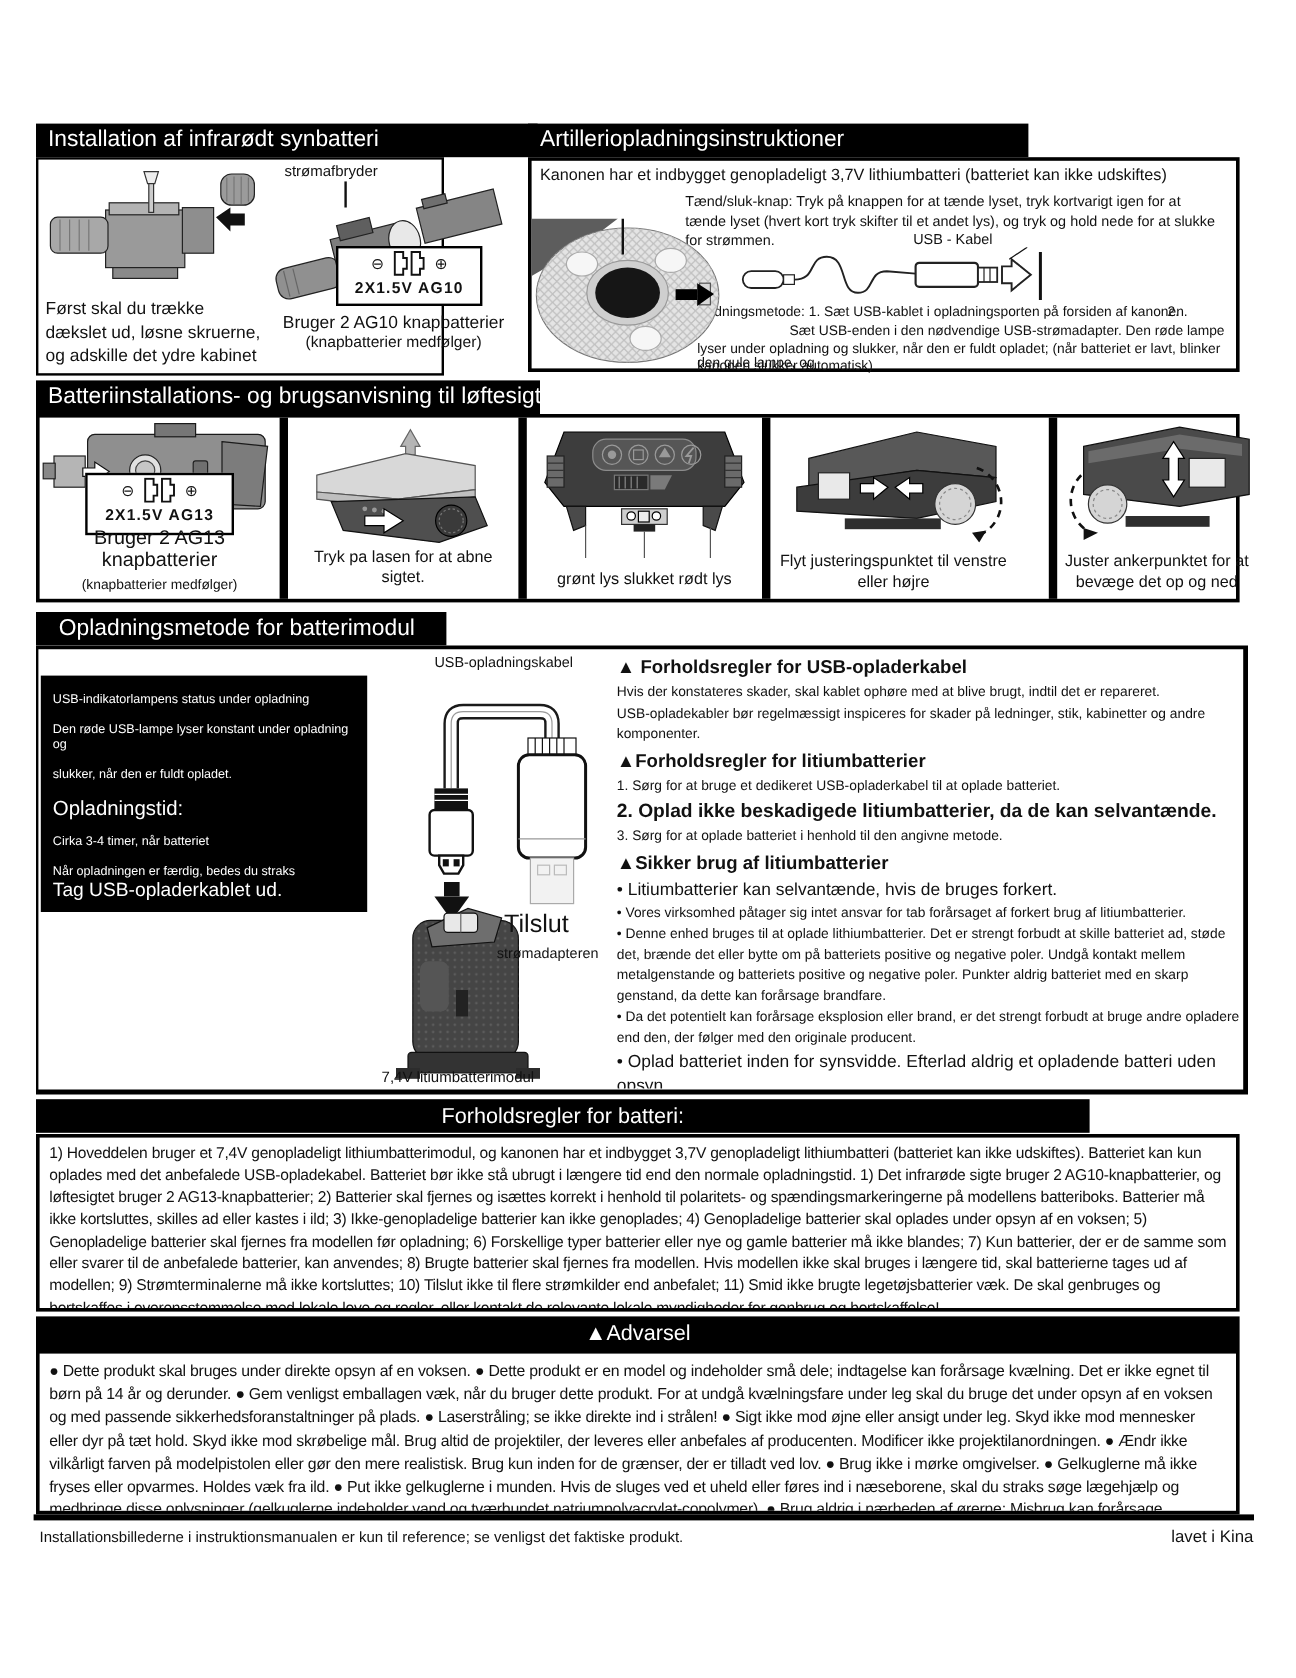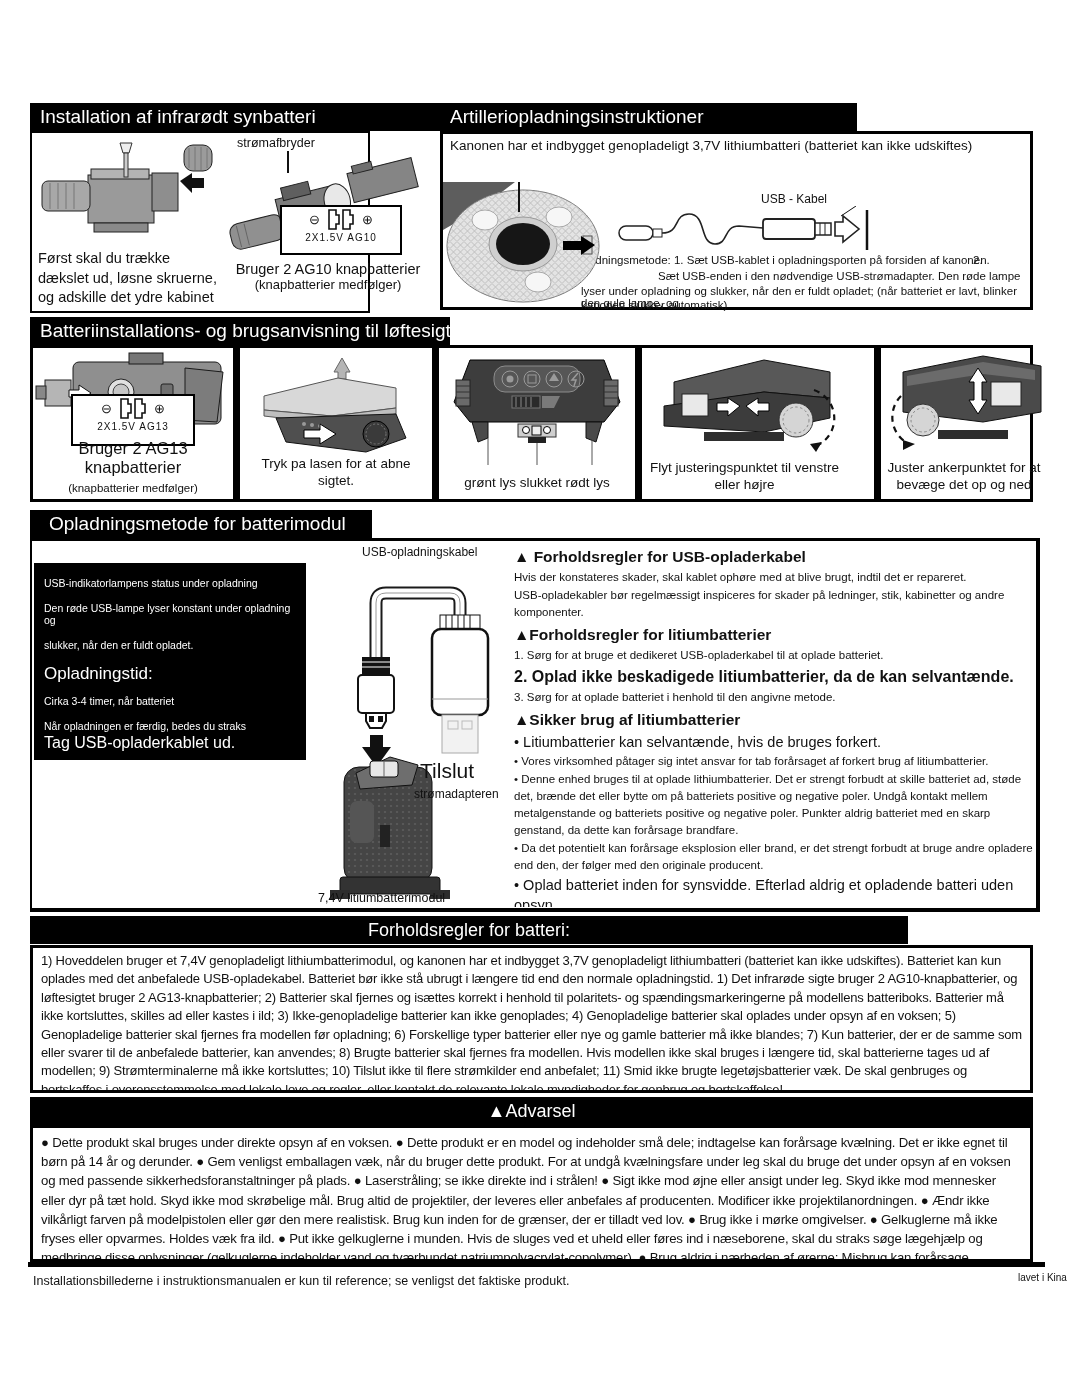"Tænd/sluk-knap: Tryk på knappen for" div.abs { html: none -> <div>Tænd/sluk-knap: Tryk på knappen for at tænde lyset, tryk kortvarigt igen for at tænde lyset (hvert kort tryk skifter til et andet lys), og tryk og hold nede for at slukke for strømmen.</div> }
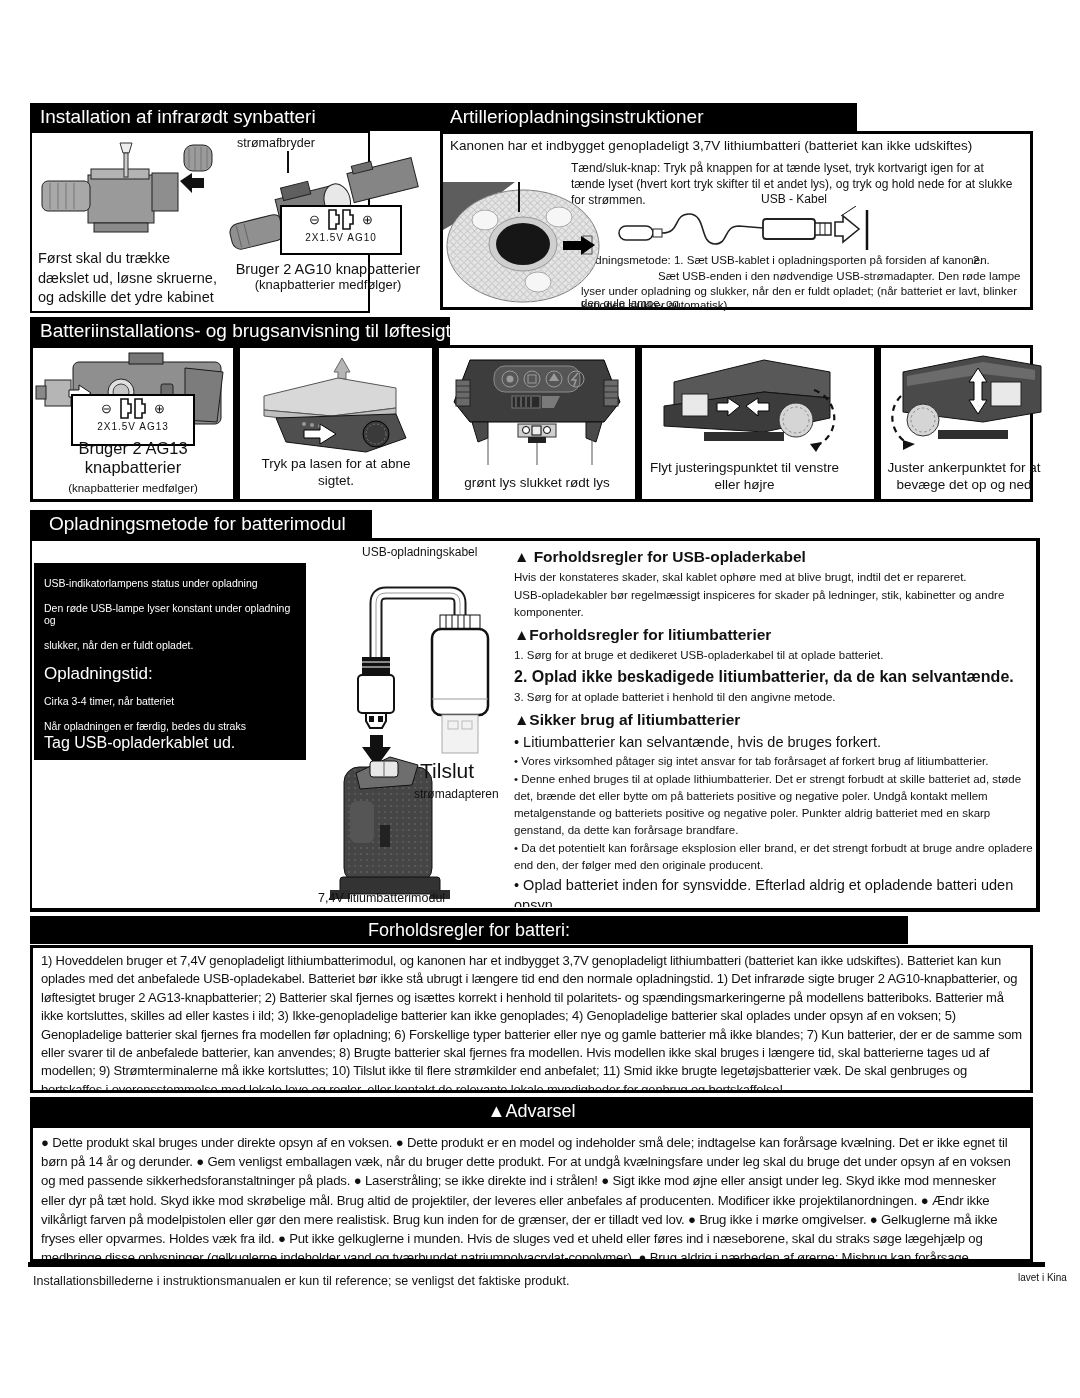"2X1.5V AG10" .inset .lbl { font-size: 10px -> 13px; font-weight: normal -> bold }
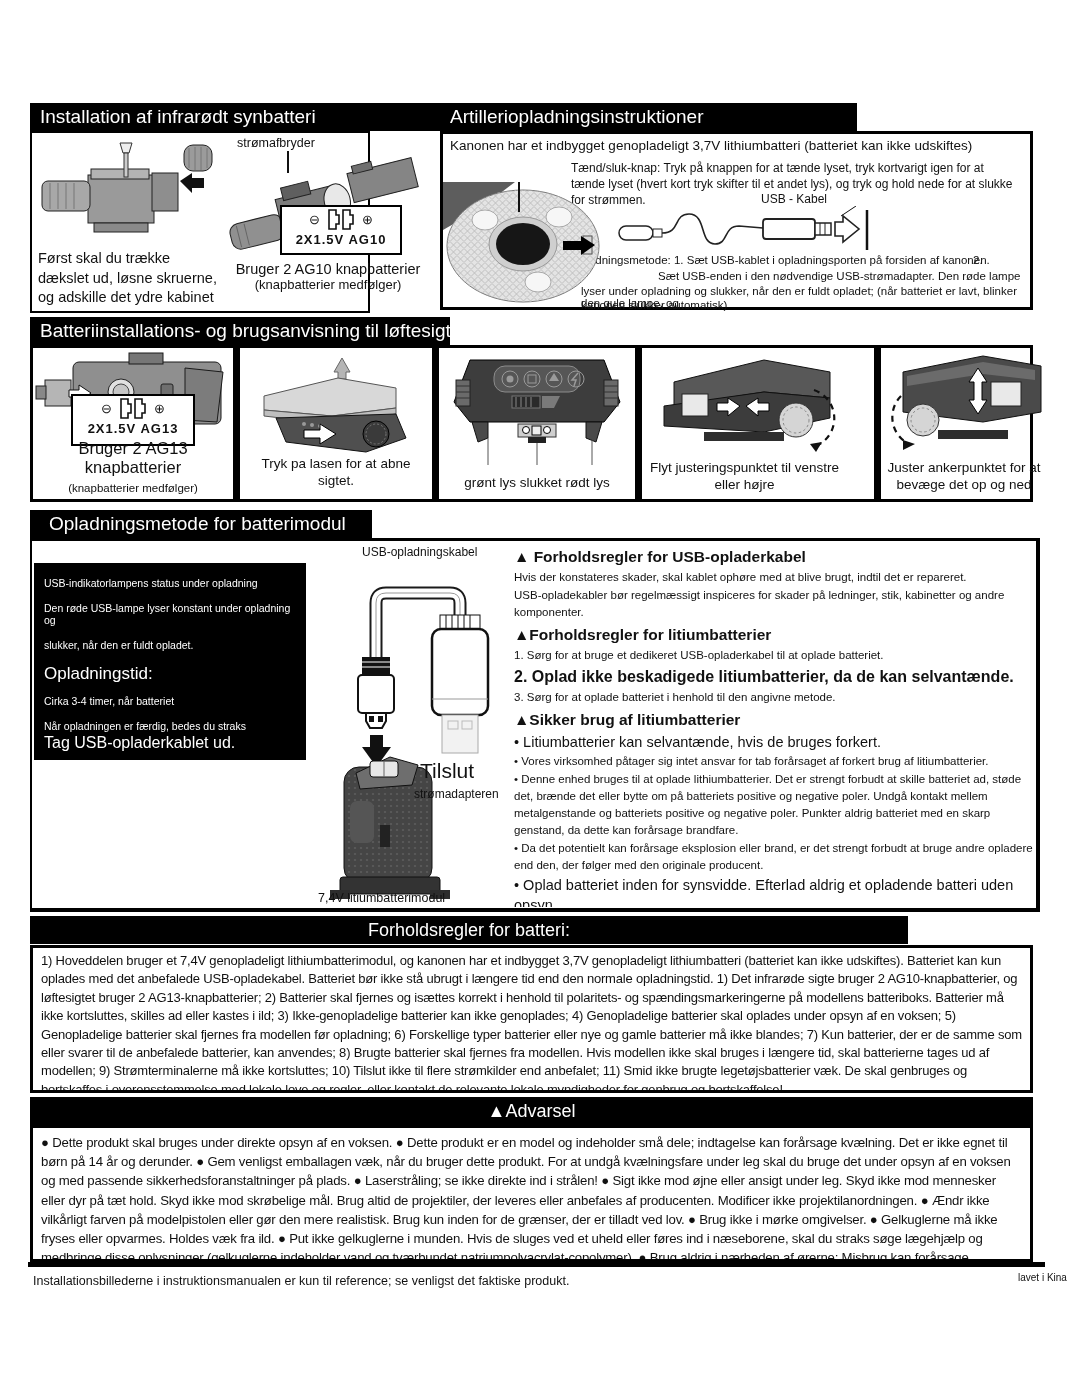"lavet i Kina" div.abs { font-size: 10px -> 14px; left: 1018px -> 976px }
